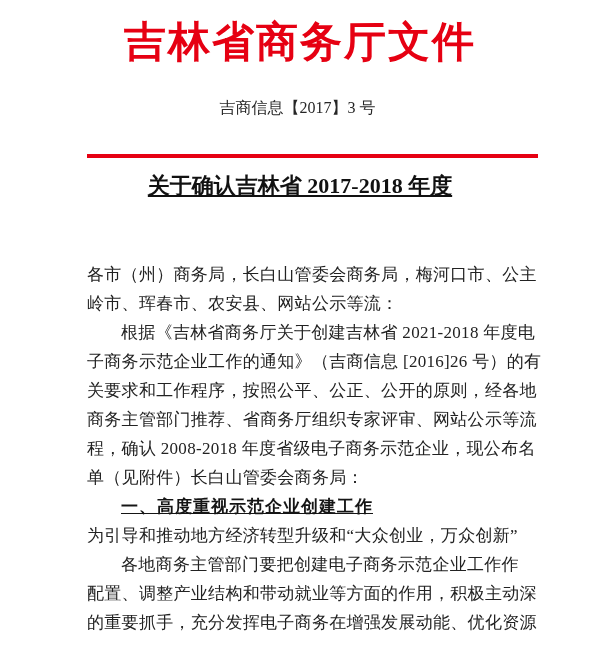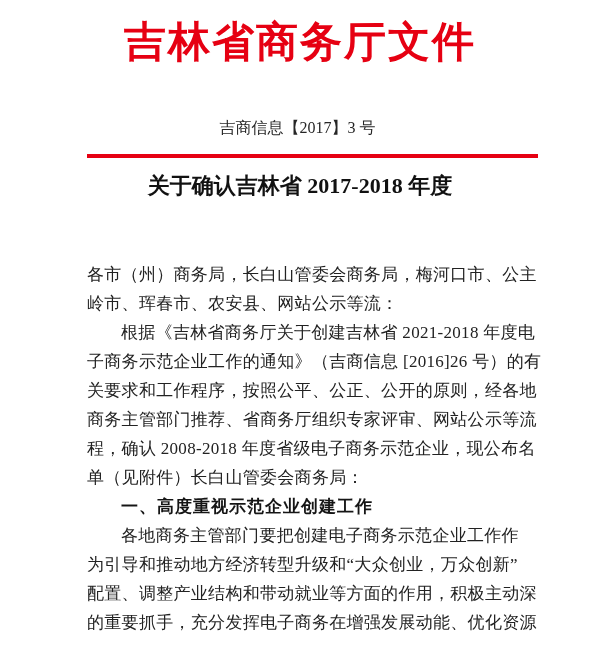"吉商信息【2017】3 号" .doc-number { top: 116px -> 96px }
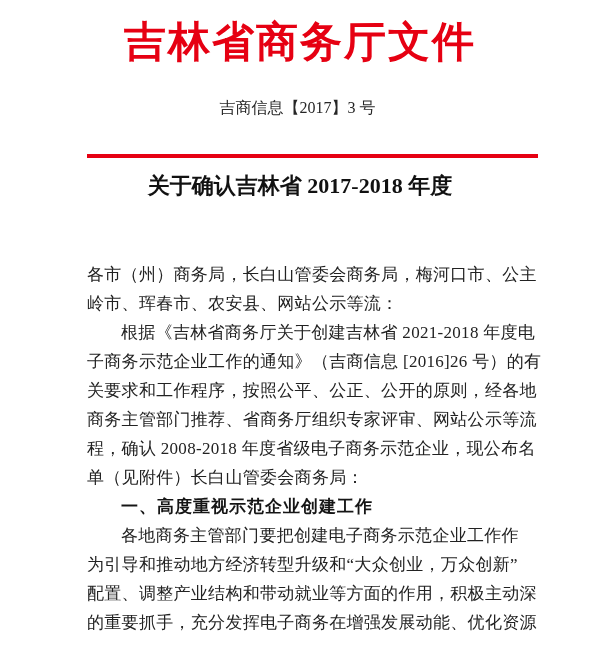"关于确认吉林省 2017-2018 年度" .doc-title { text-decoration: none -> underline }
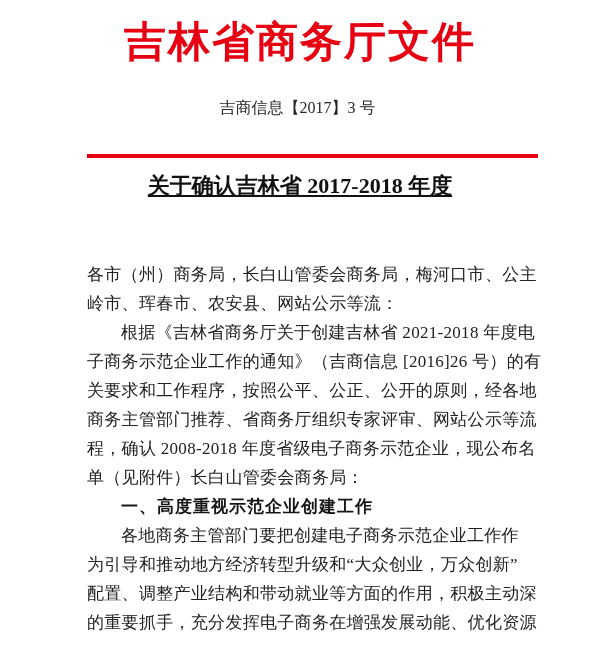"一、高度重视示范企业创建工作" .heading { text-decoration: none -> underline }
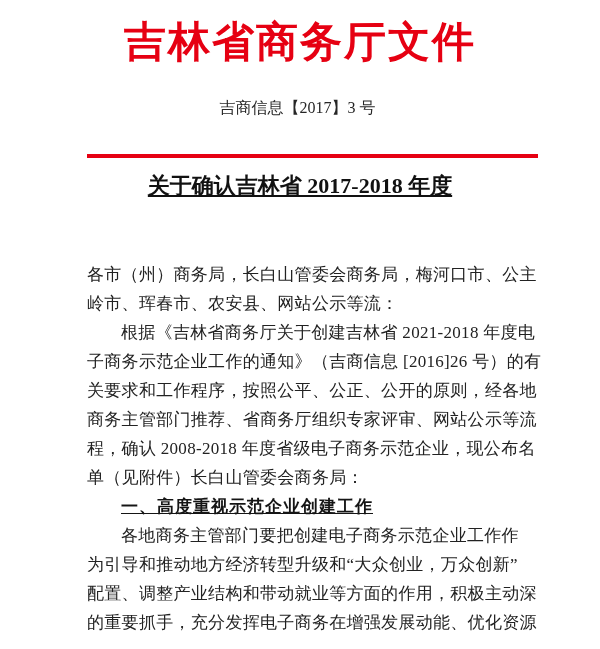"各地商务主管部门要把创建电子商务示范企业工作作" div.line { order: before "为引导和推动地方经济转型升级和“大众创业，万众创新”" -> after "为引导和推动地方经济转型升级和“大众创业，万众创新”" }
